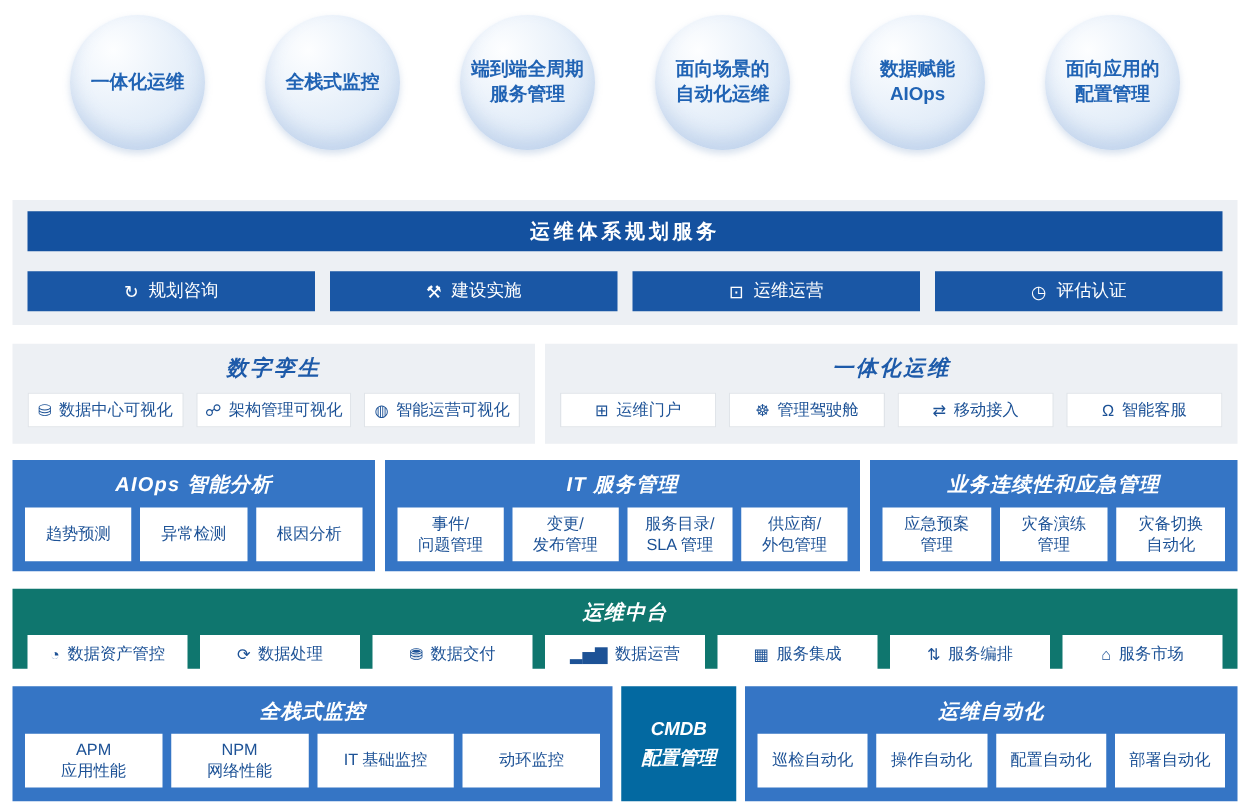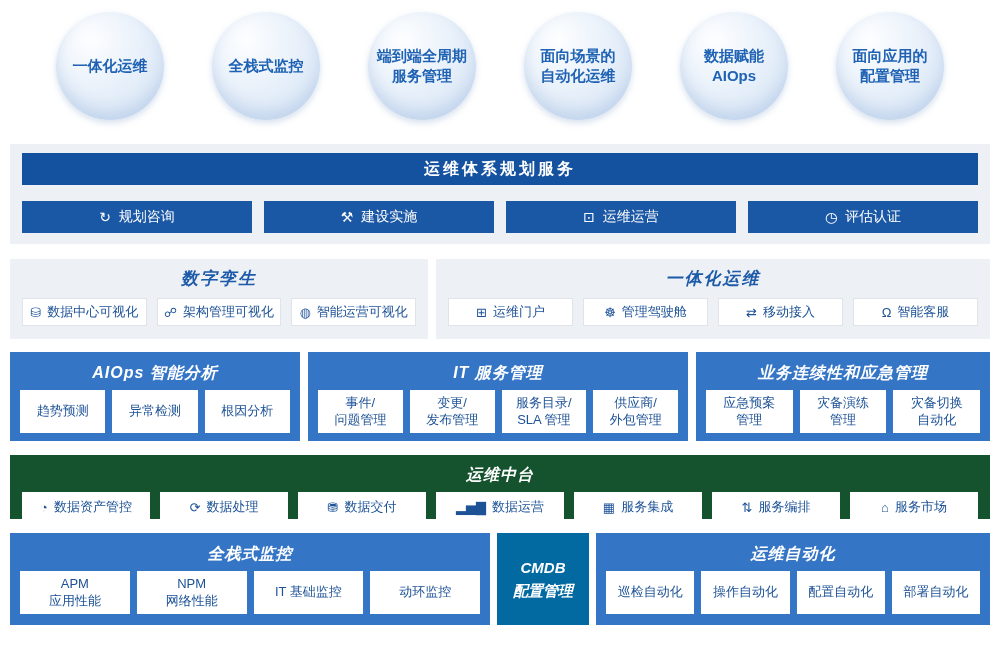"运维体系规划服务" .sec-planning { margin: 24px 10px 0 -> 40px 10px 0 }
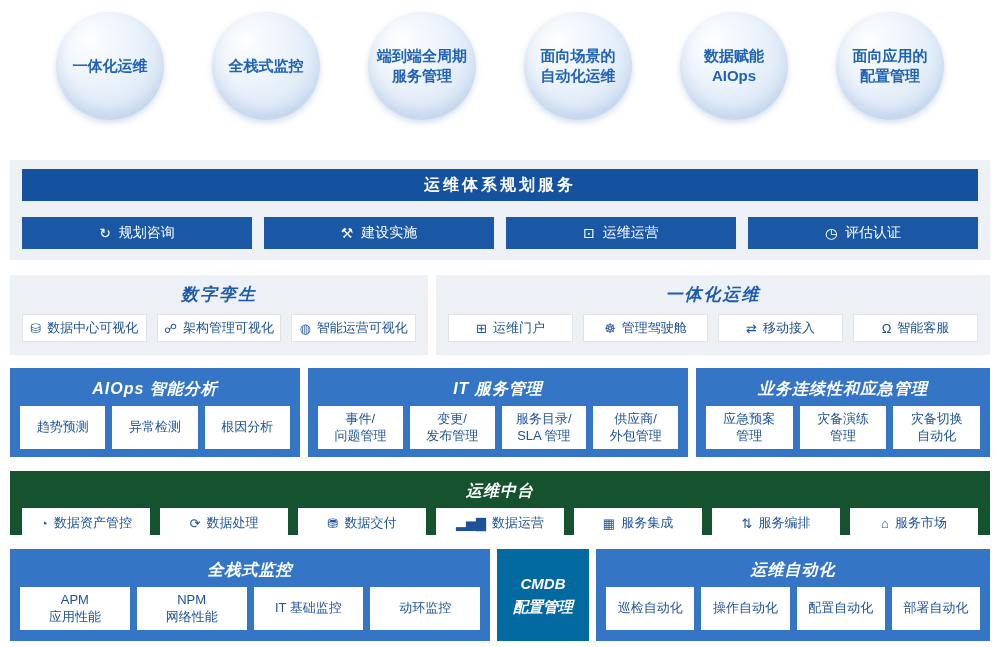"运维中台" .sec-platform { background: #14532d -> #0f766e }
